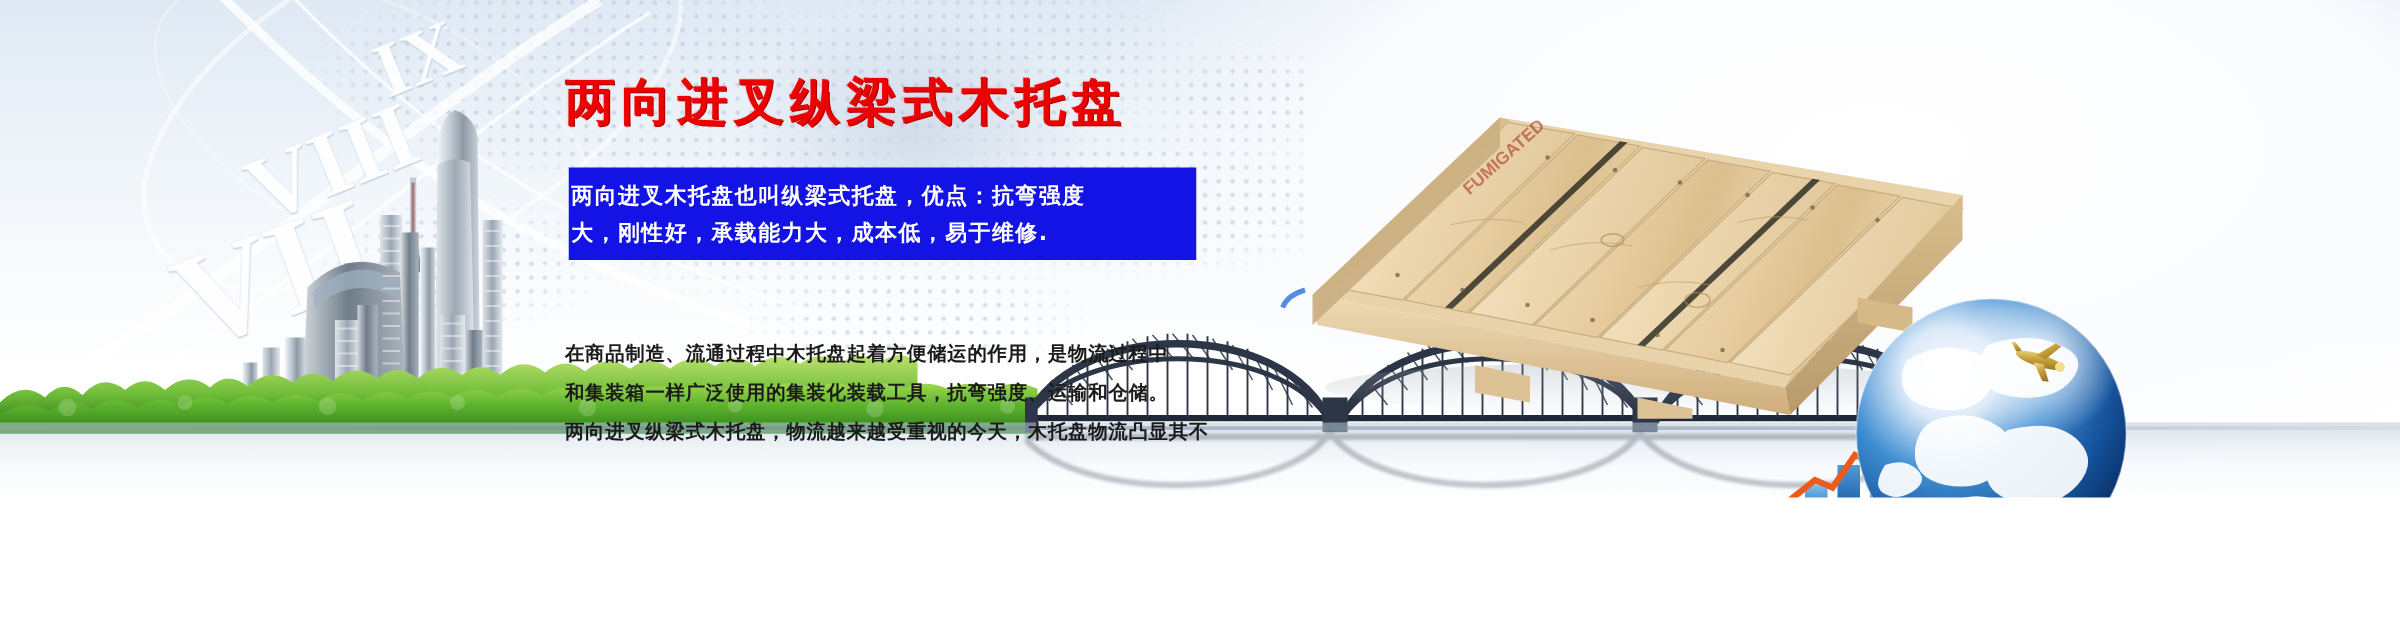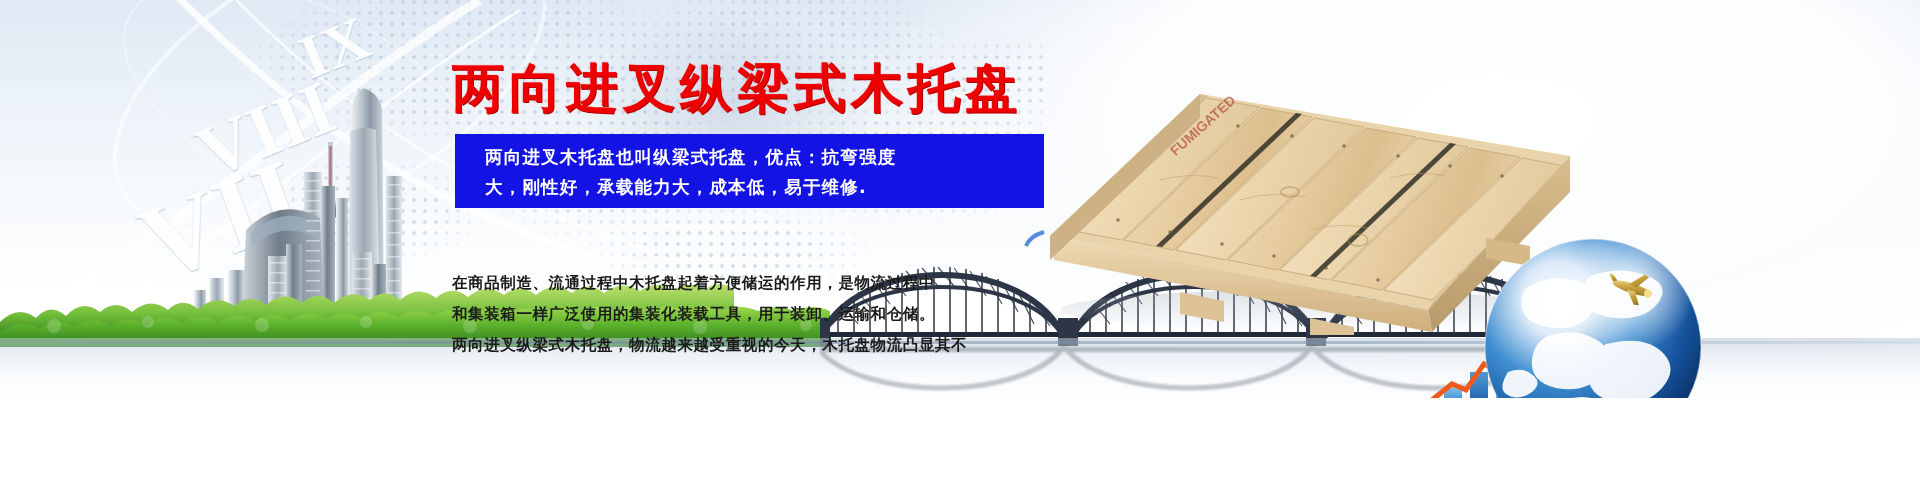"两向进叉纵梁式木托盘" .headline { font-size: 52px -> 40px }
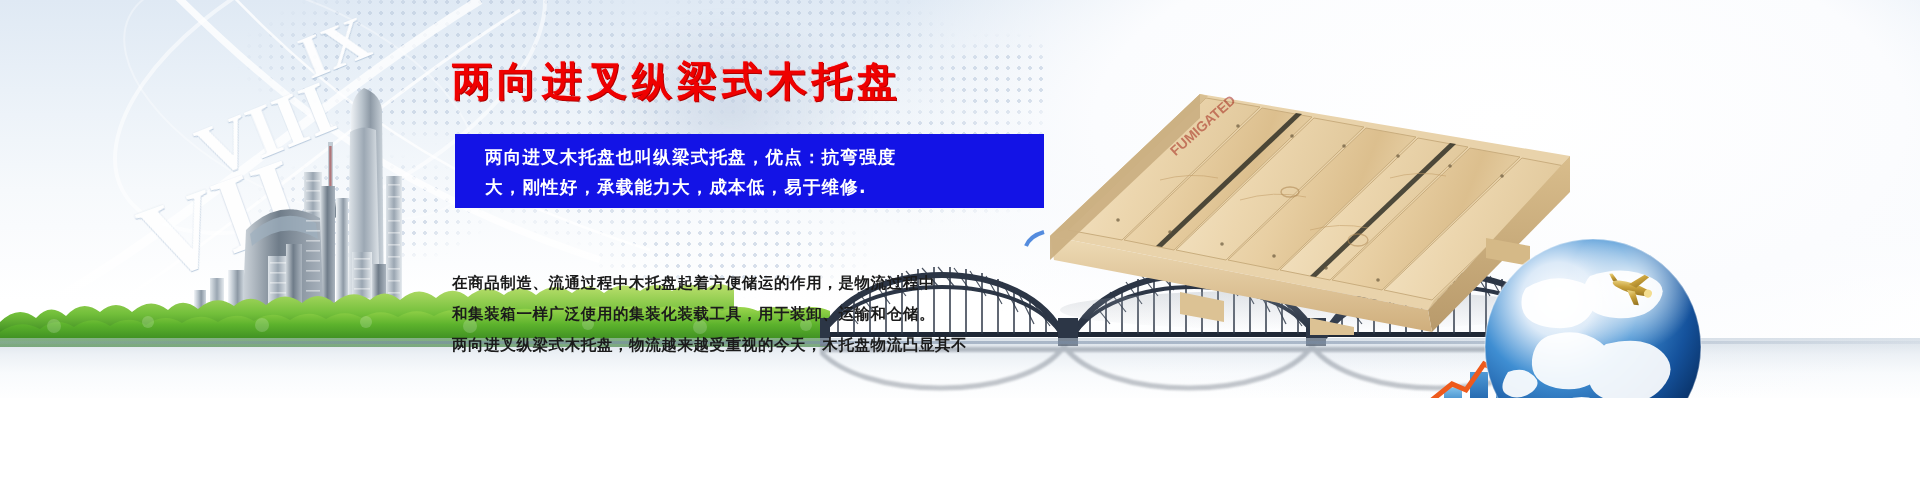"两向进叉木托盘也叫纵梁式托盘，优点：抗弯强度" .blue-box { padding: 8px 14px 0 30px -> 8px 14px 0 2px; width: 589px -> 502px }
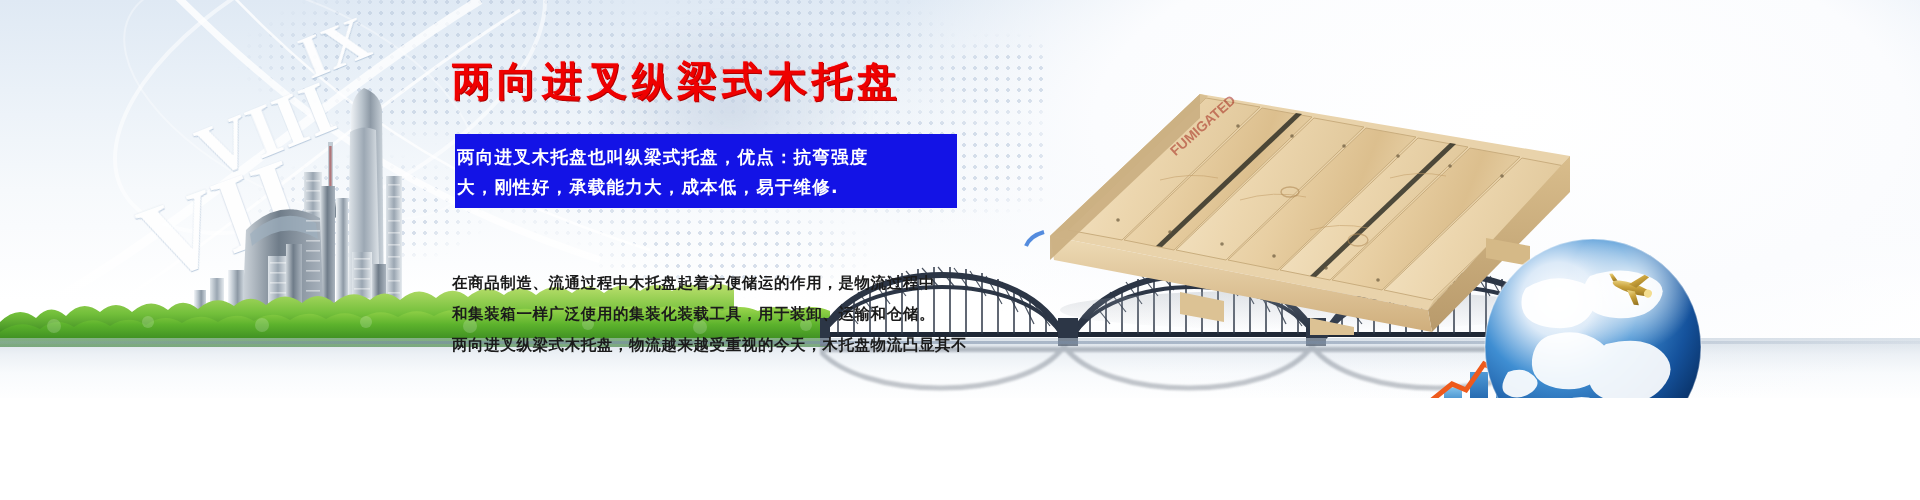"和集装箱一样广泛使用的集装化装载工具，用于装卸、运输和仓储。" div { text: 用于装卸 -> 抗弯强度 }
